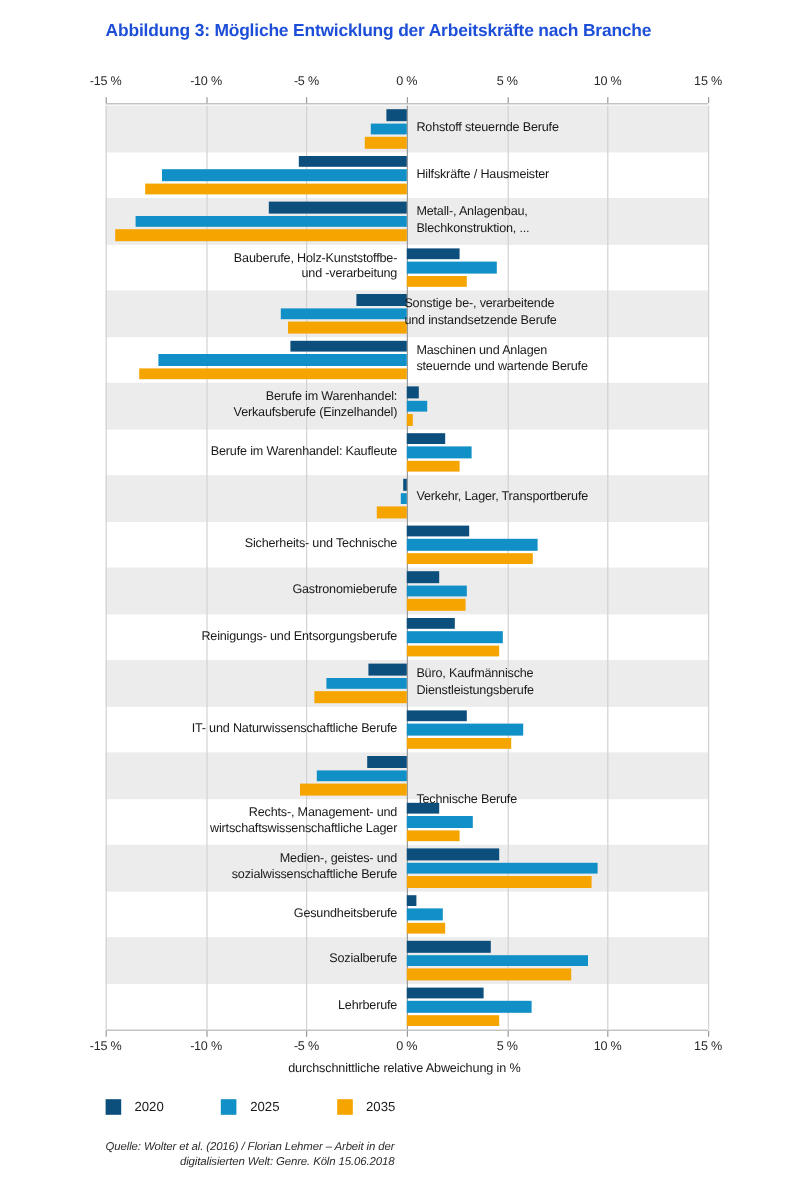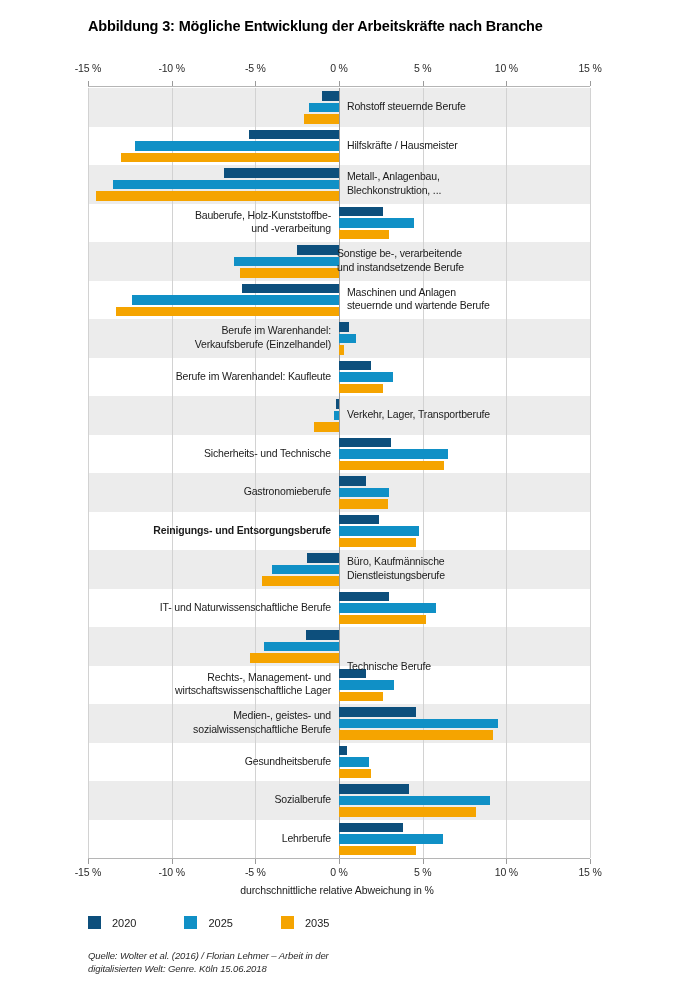"Abbildung 3: Mögliche Entwicklung der" #chart-title { color: #000000 -> #1d4ed8 }
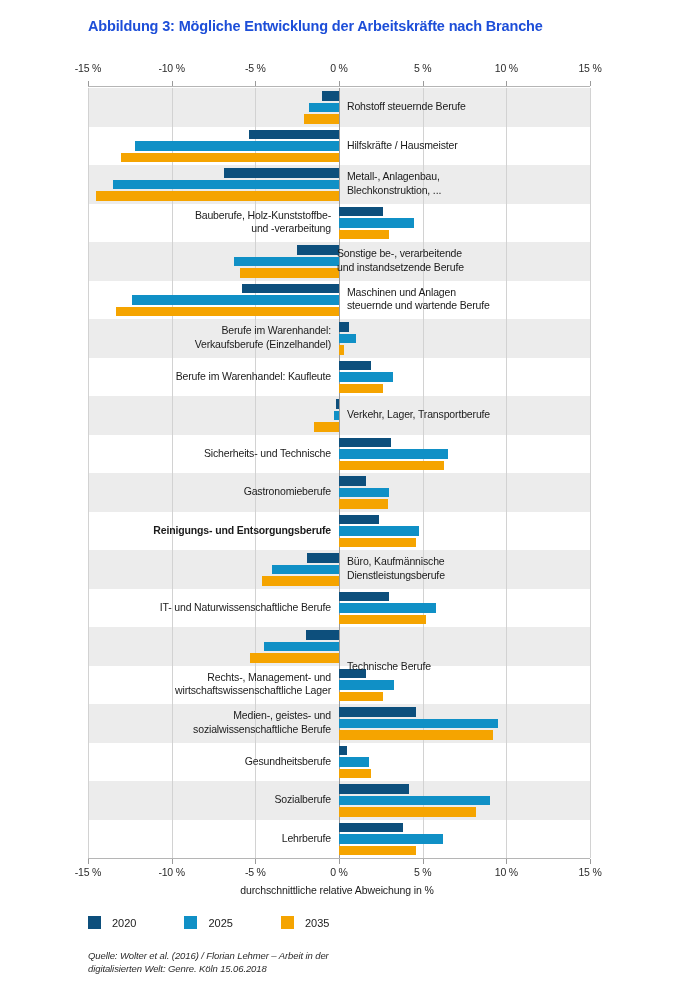"Reinigungs- und Entsorgungsberufe" div.cat-label { font-weight: bold -> none }
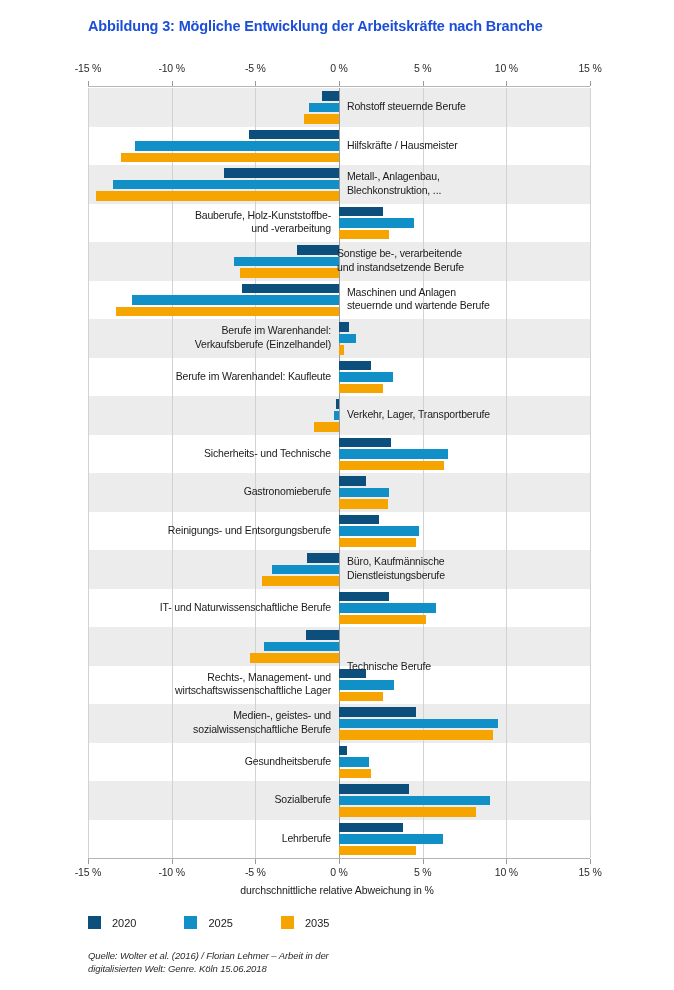"Quelle: Wolter et al. (2016)" #source { text-align: none -> right }
